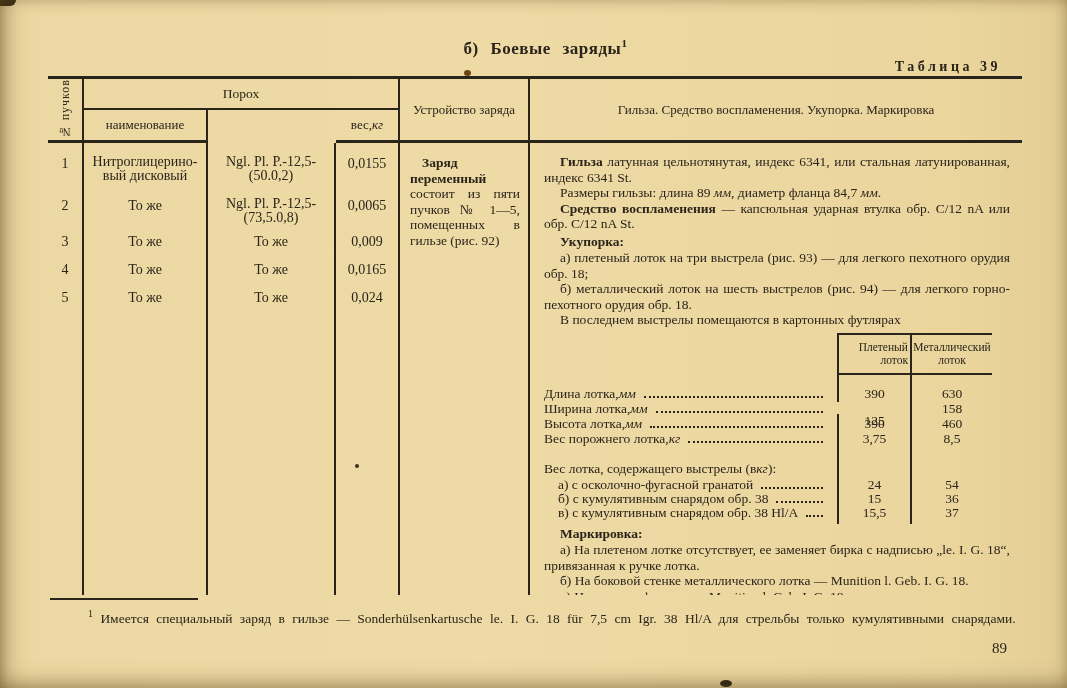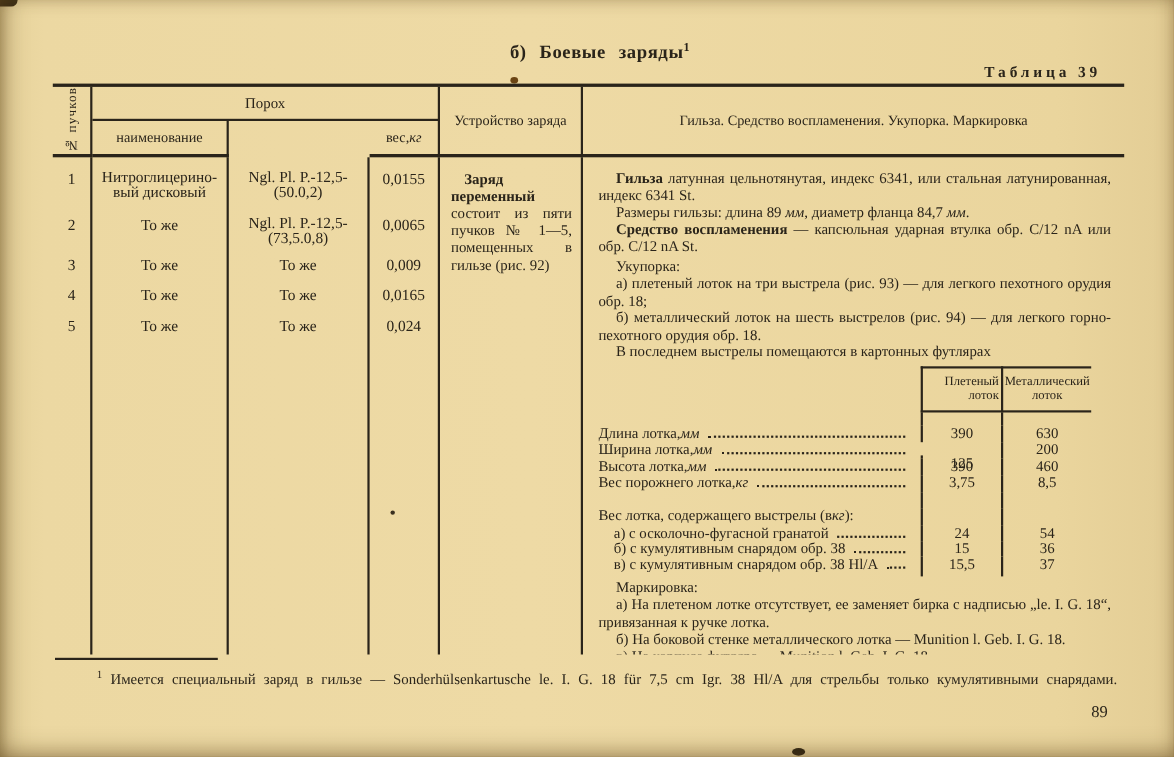"Укупорка:" .subhead { font-weight: normal -> bold }
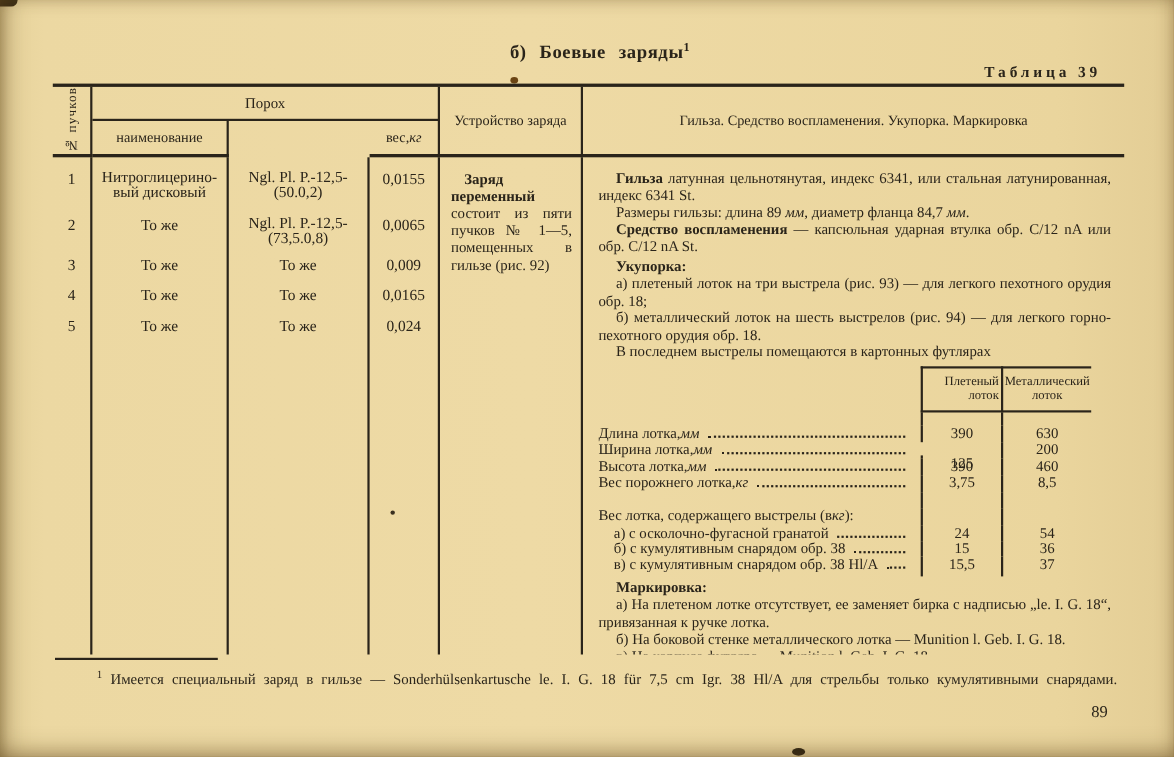"200" div.tc { text: 200 -> 158 }
